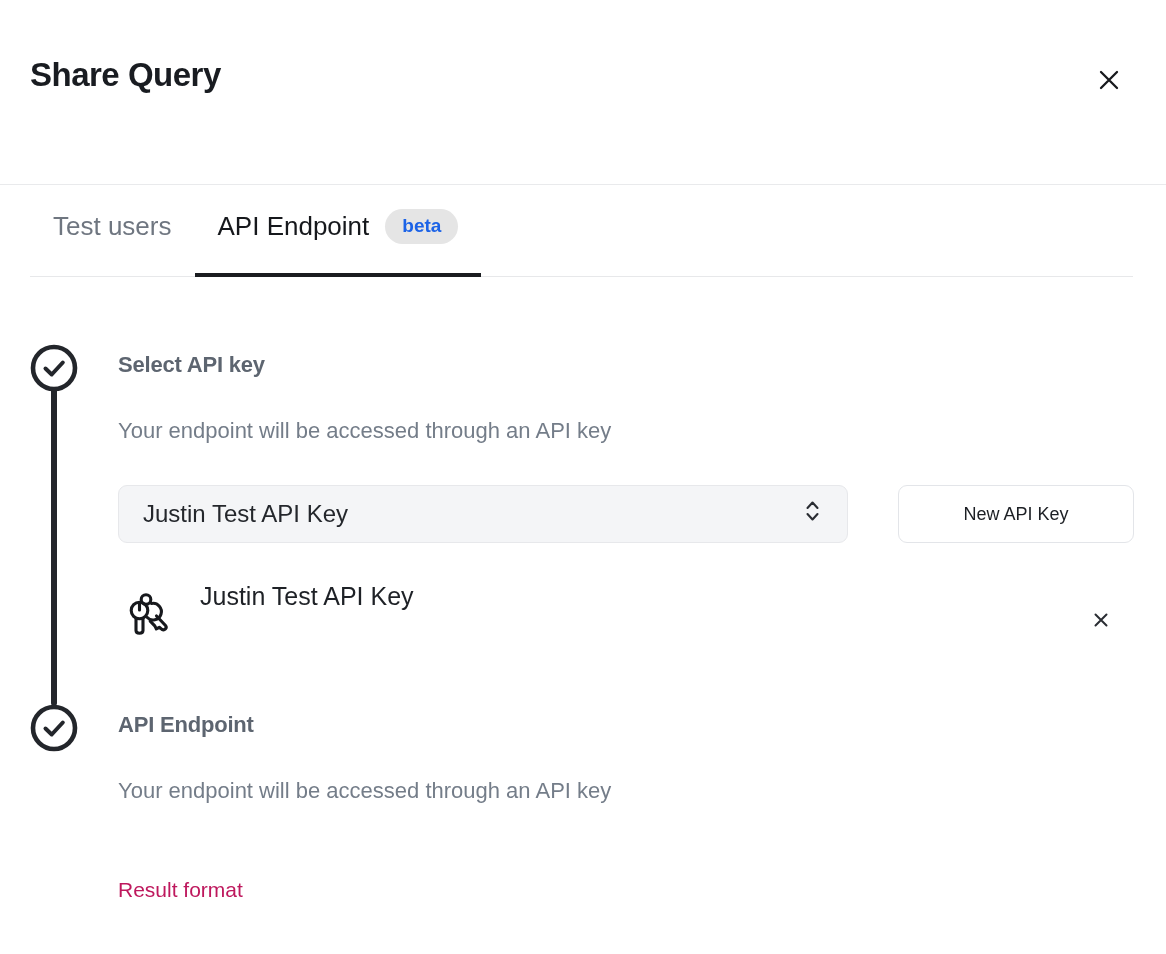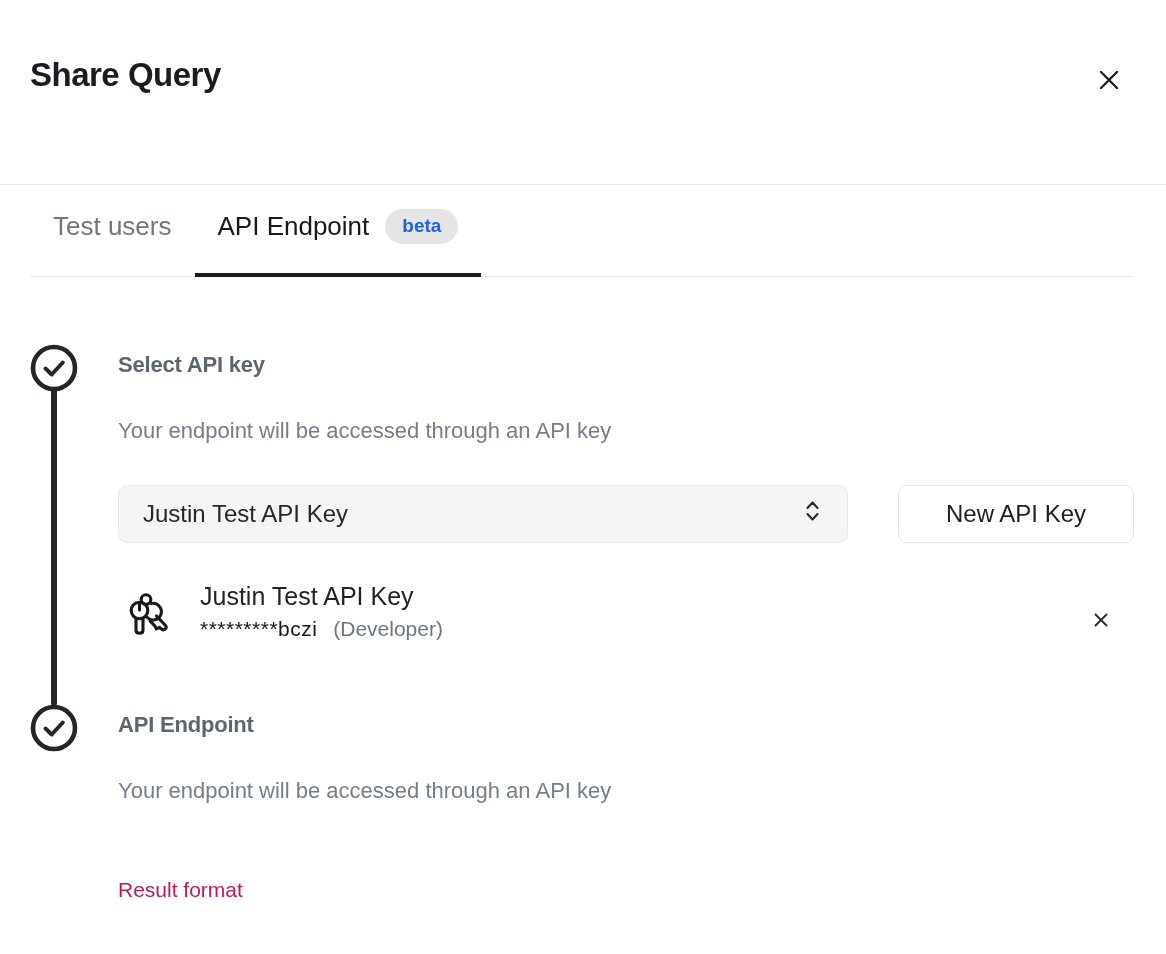"New API Key" .new-key-btn { font-size: 24px -> 18px }
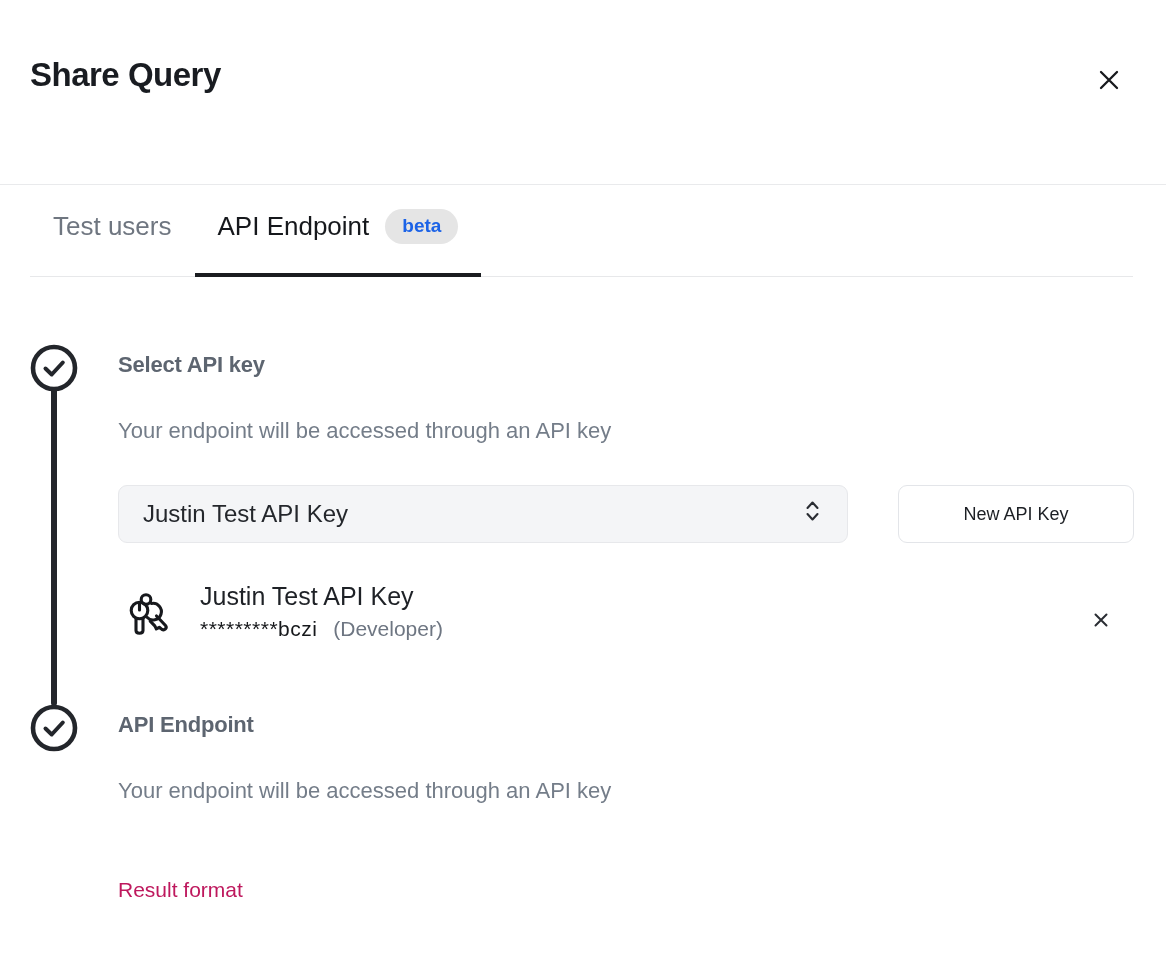"*********bczi (Developer)" div.key-line2 { html: <div> <span>*********bczi</span> <span>(Developer)</span> </div> -> none }
